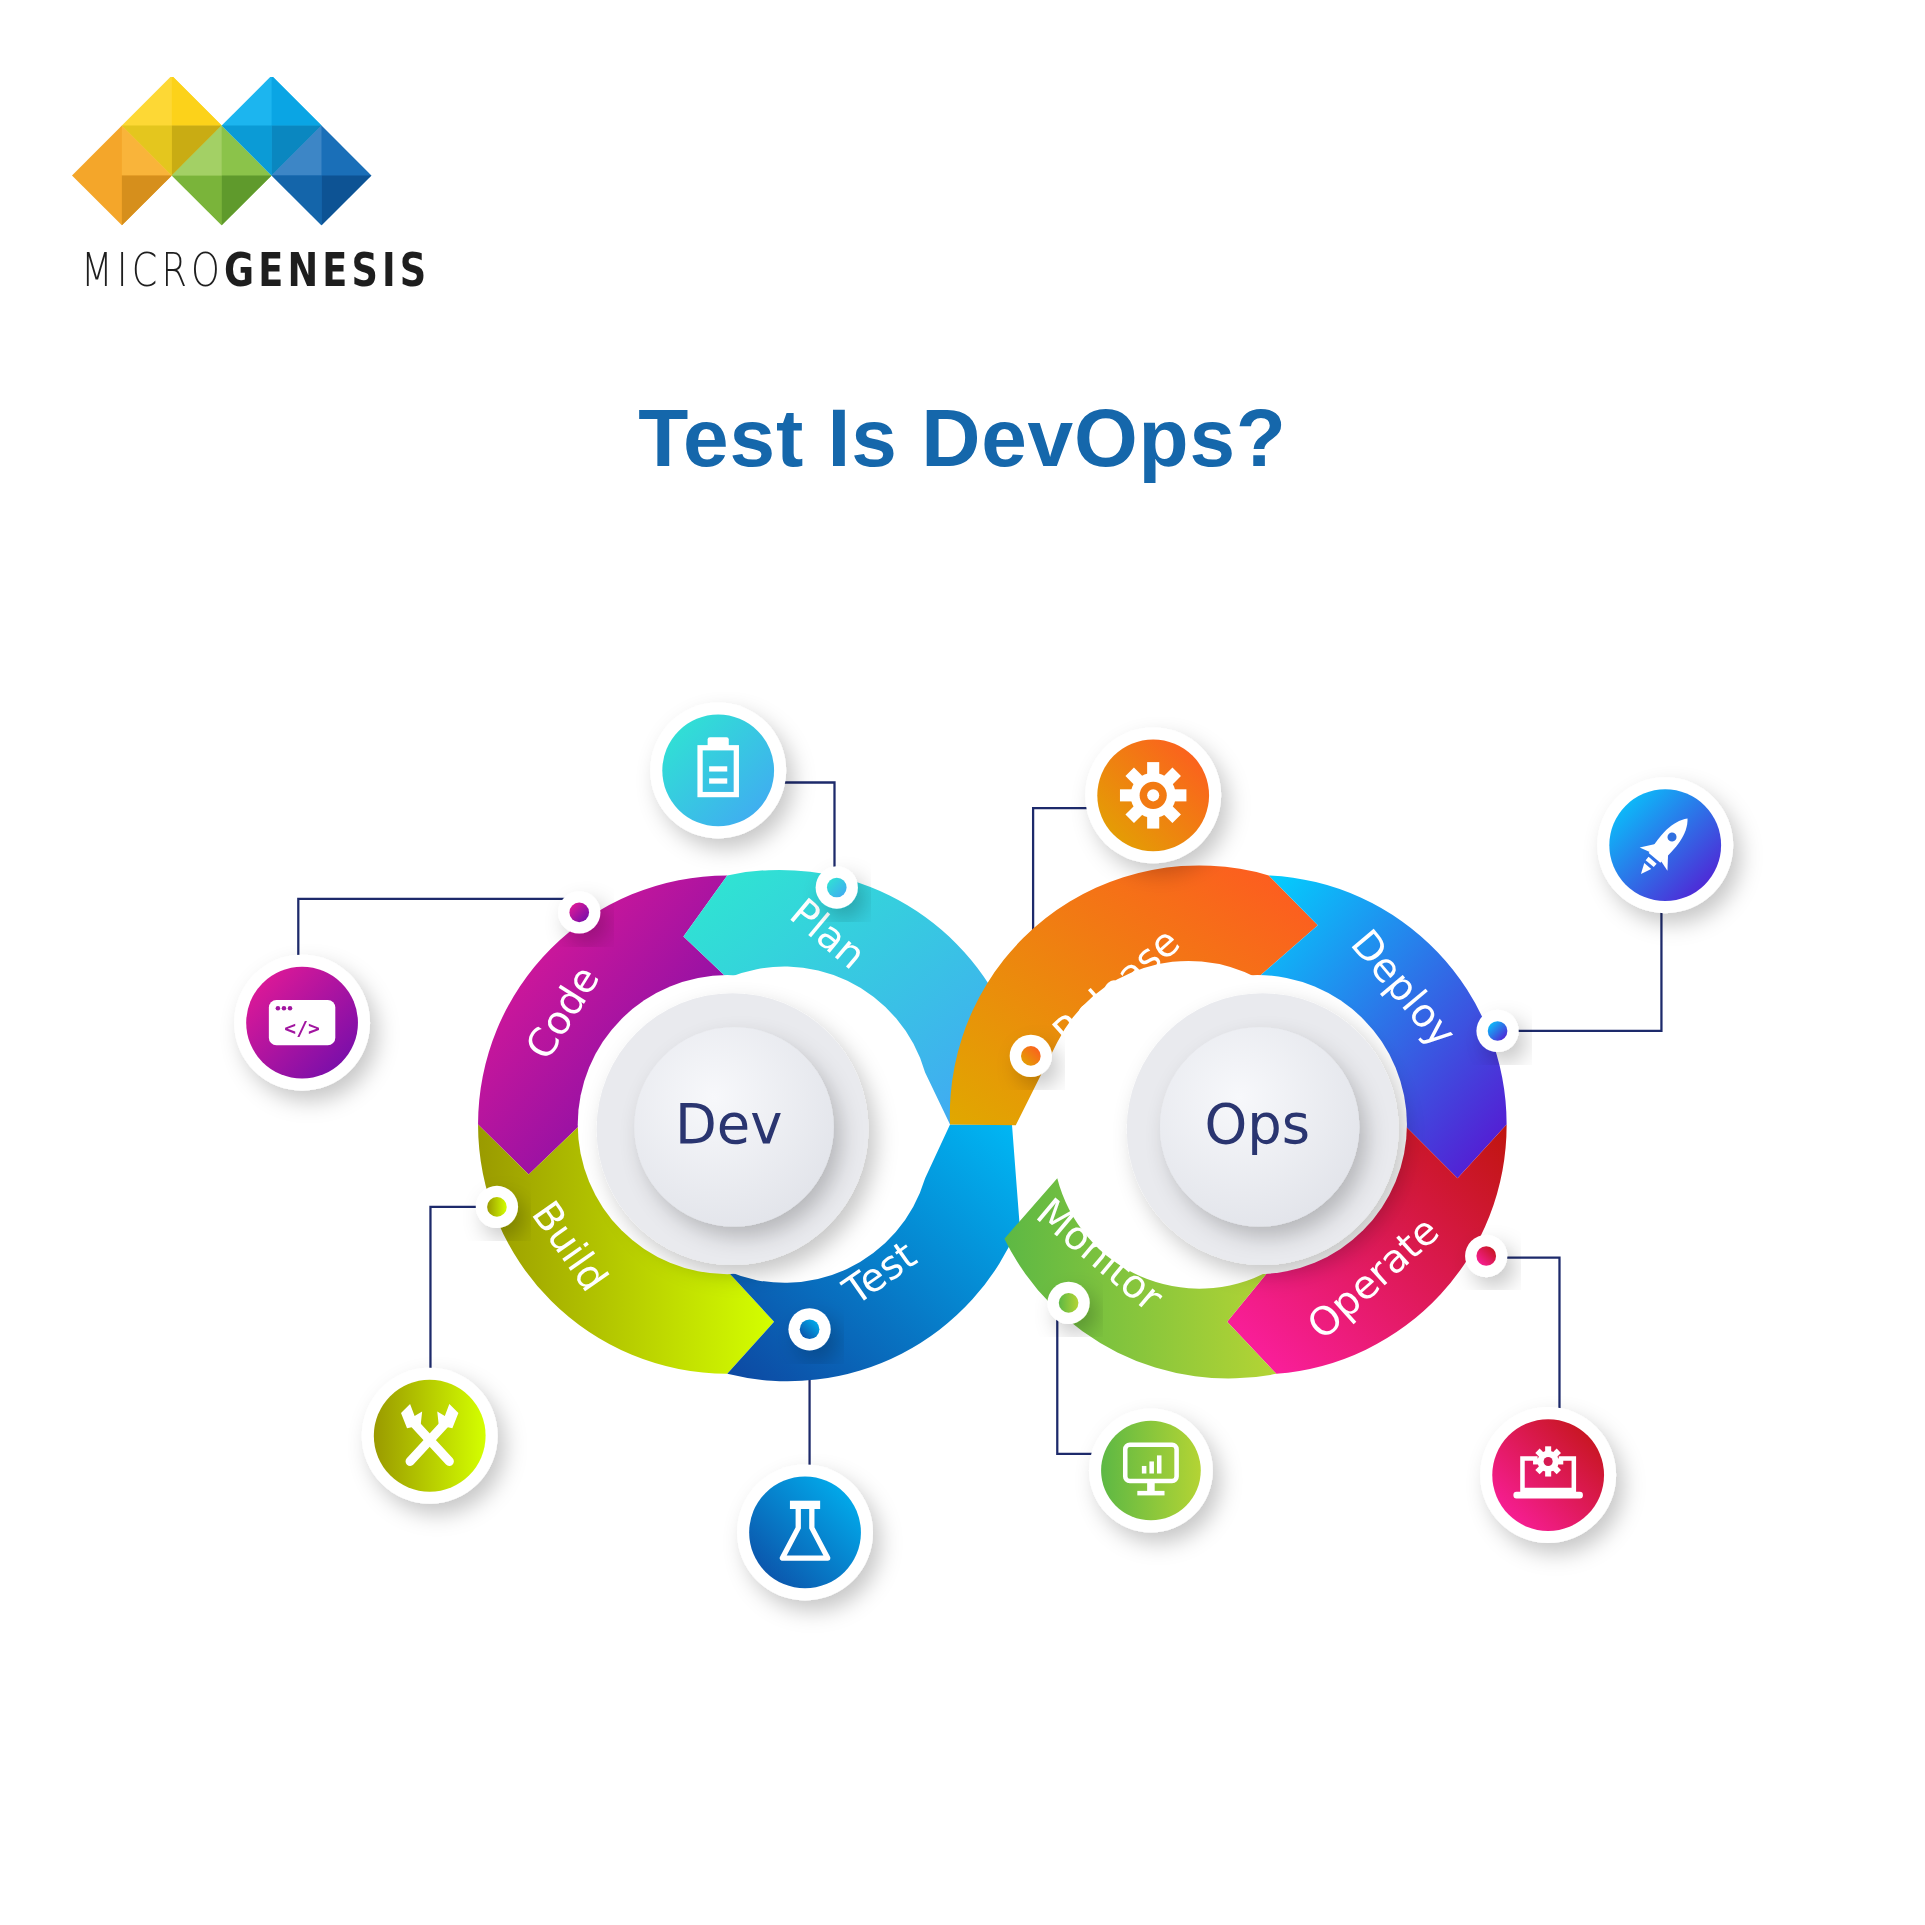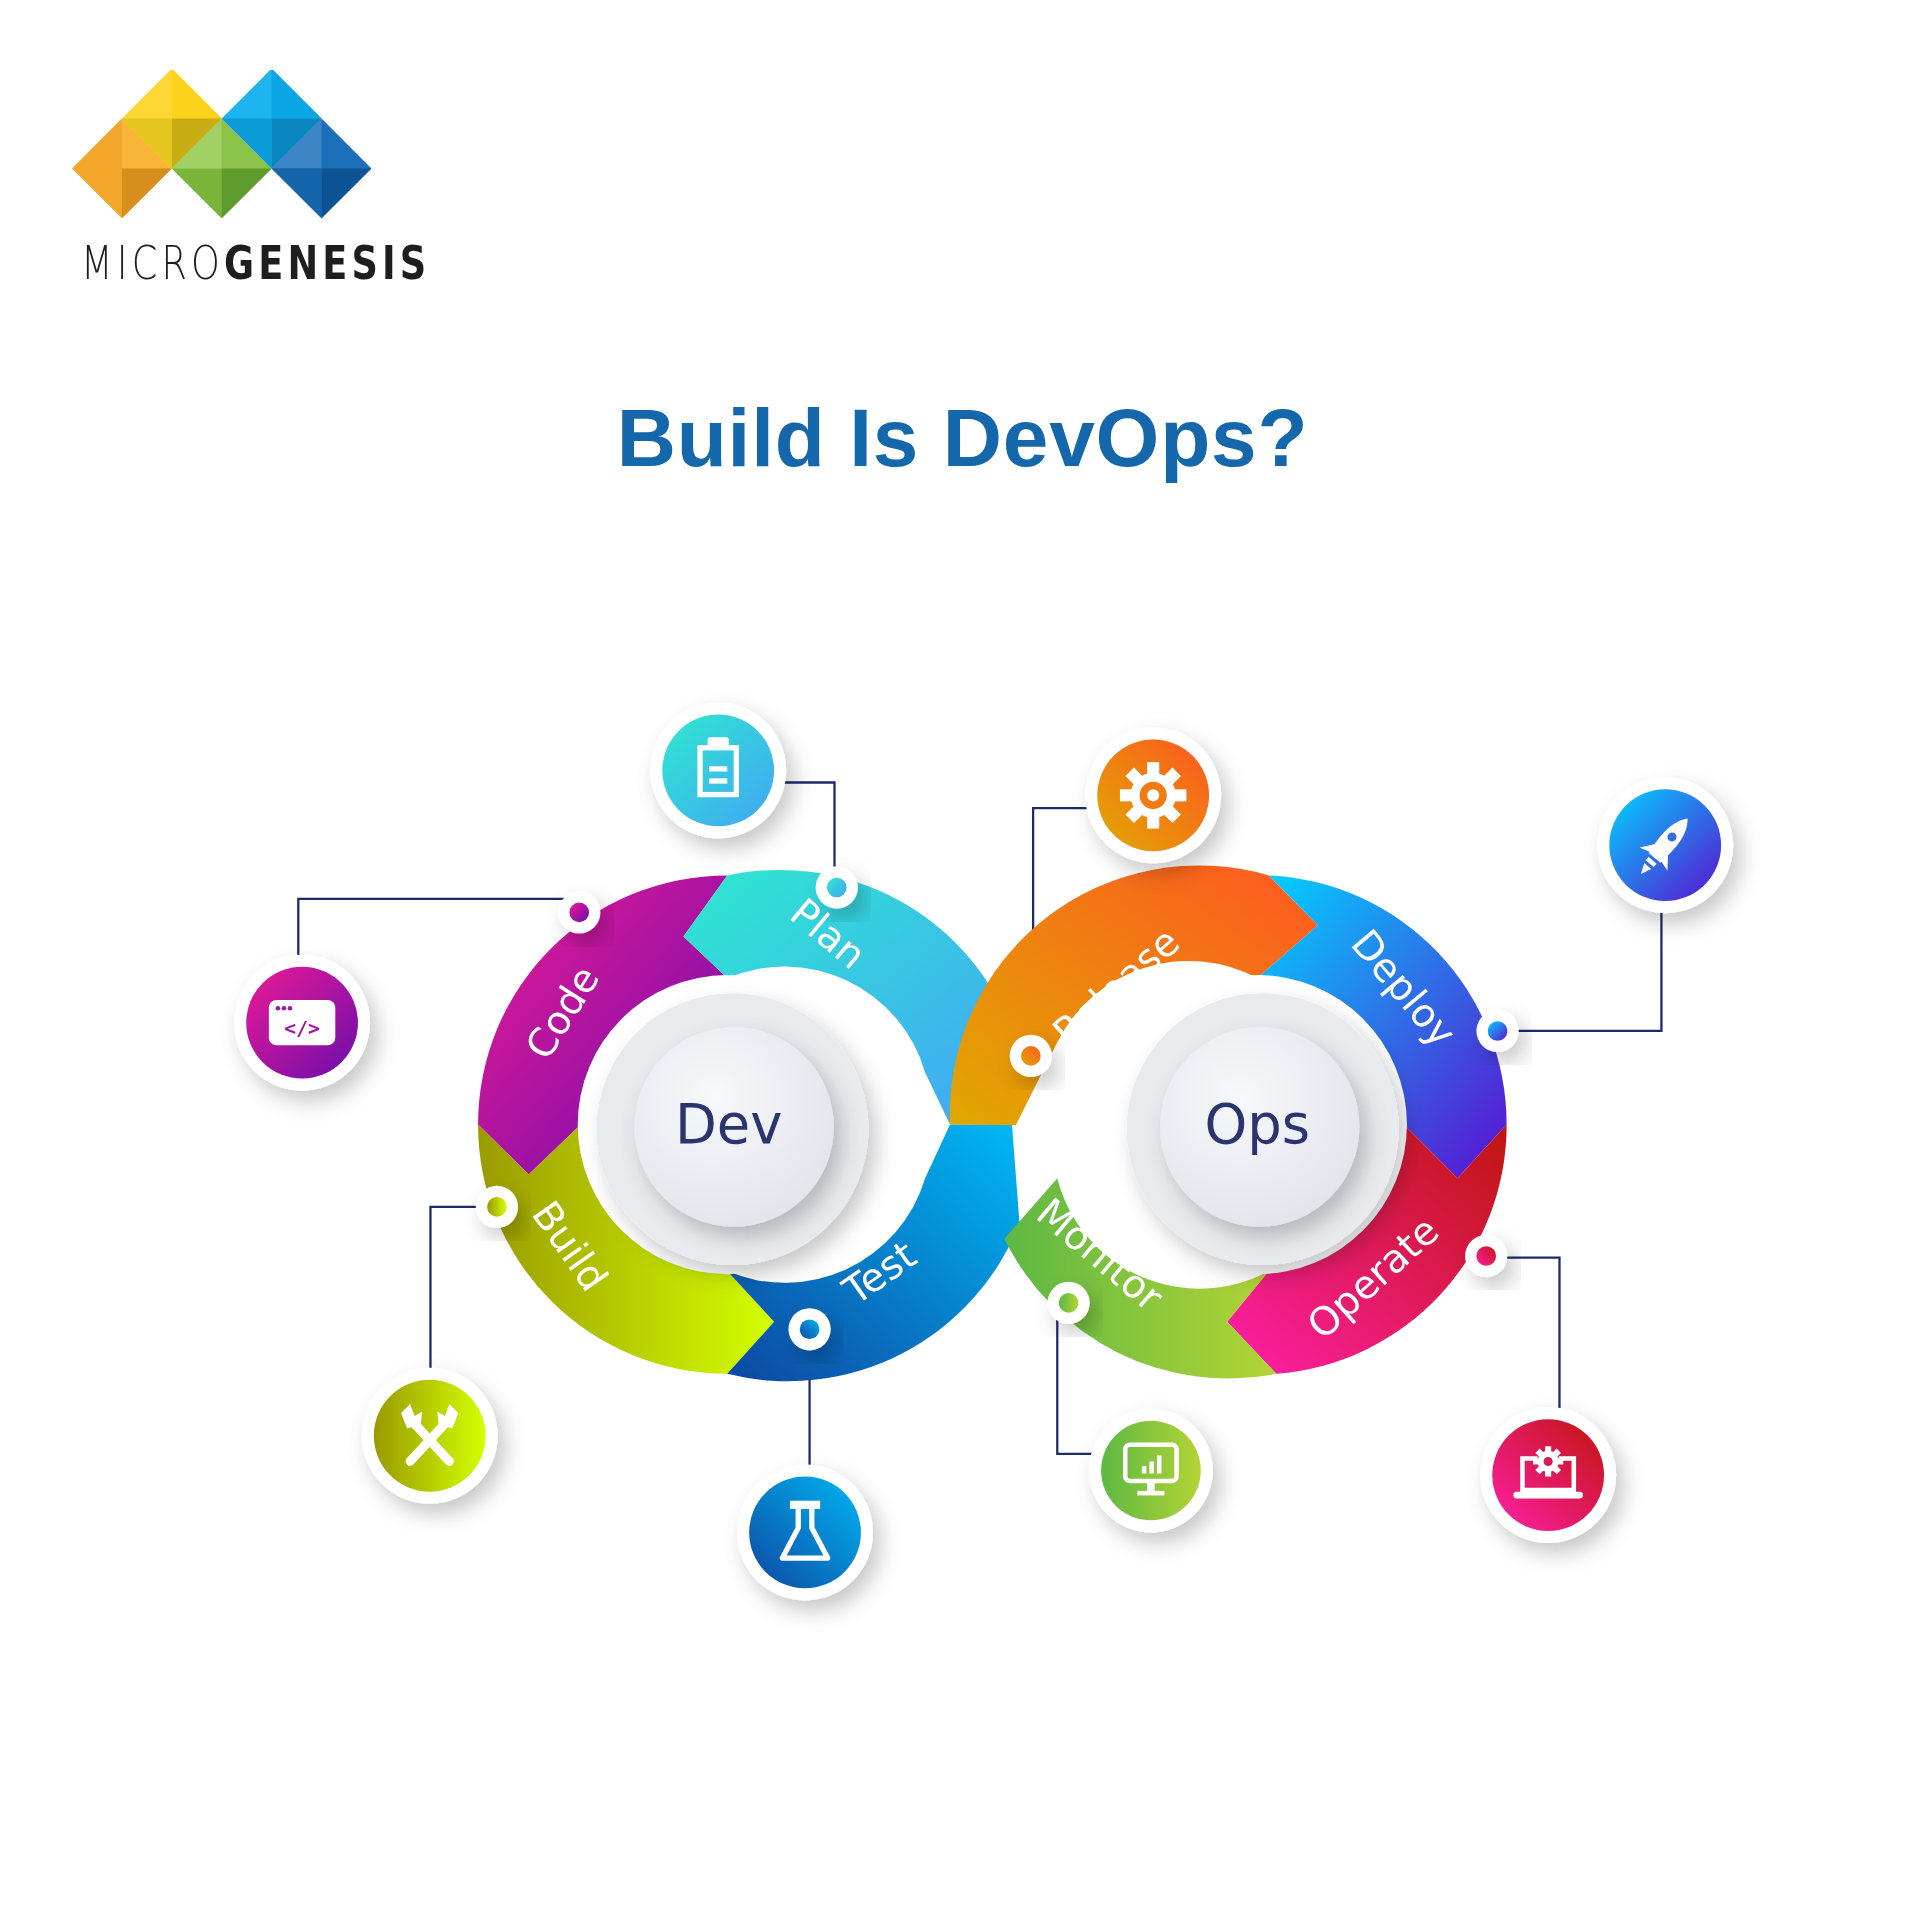"MICROGENESIS" #logo { top: 70px -> 77px }
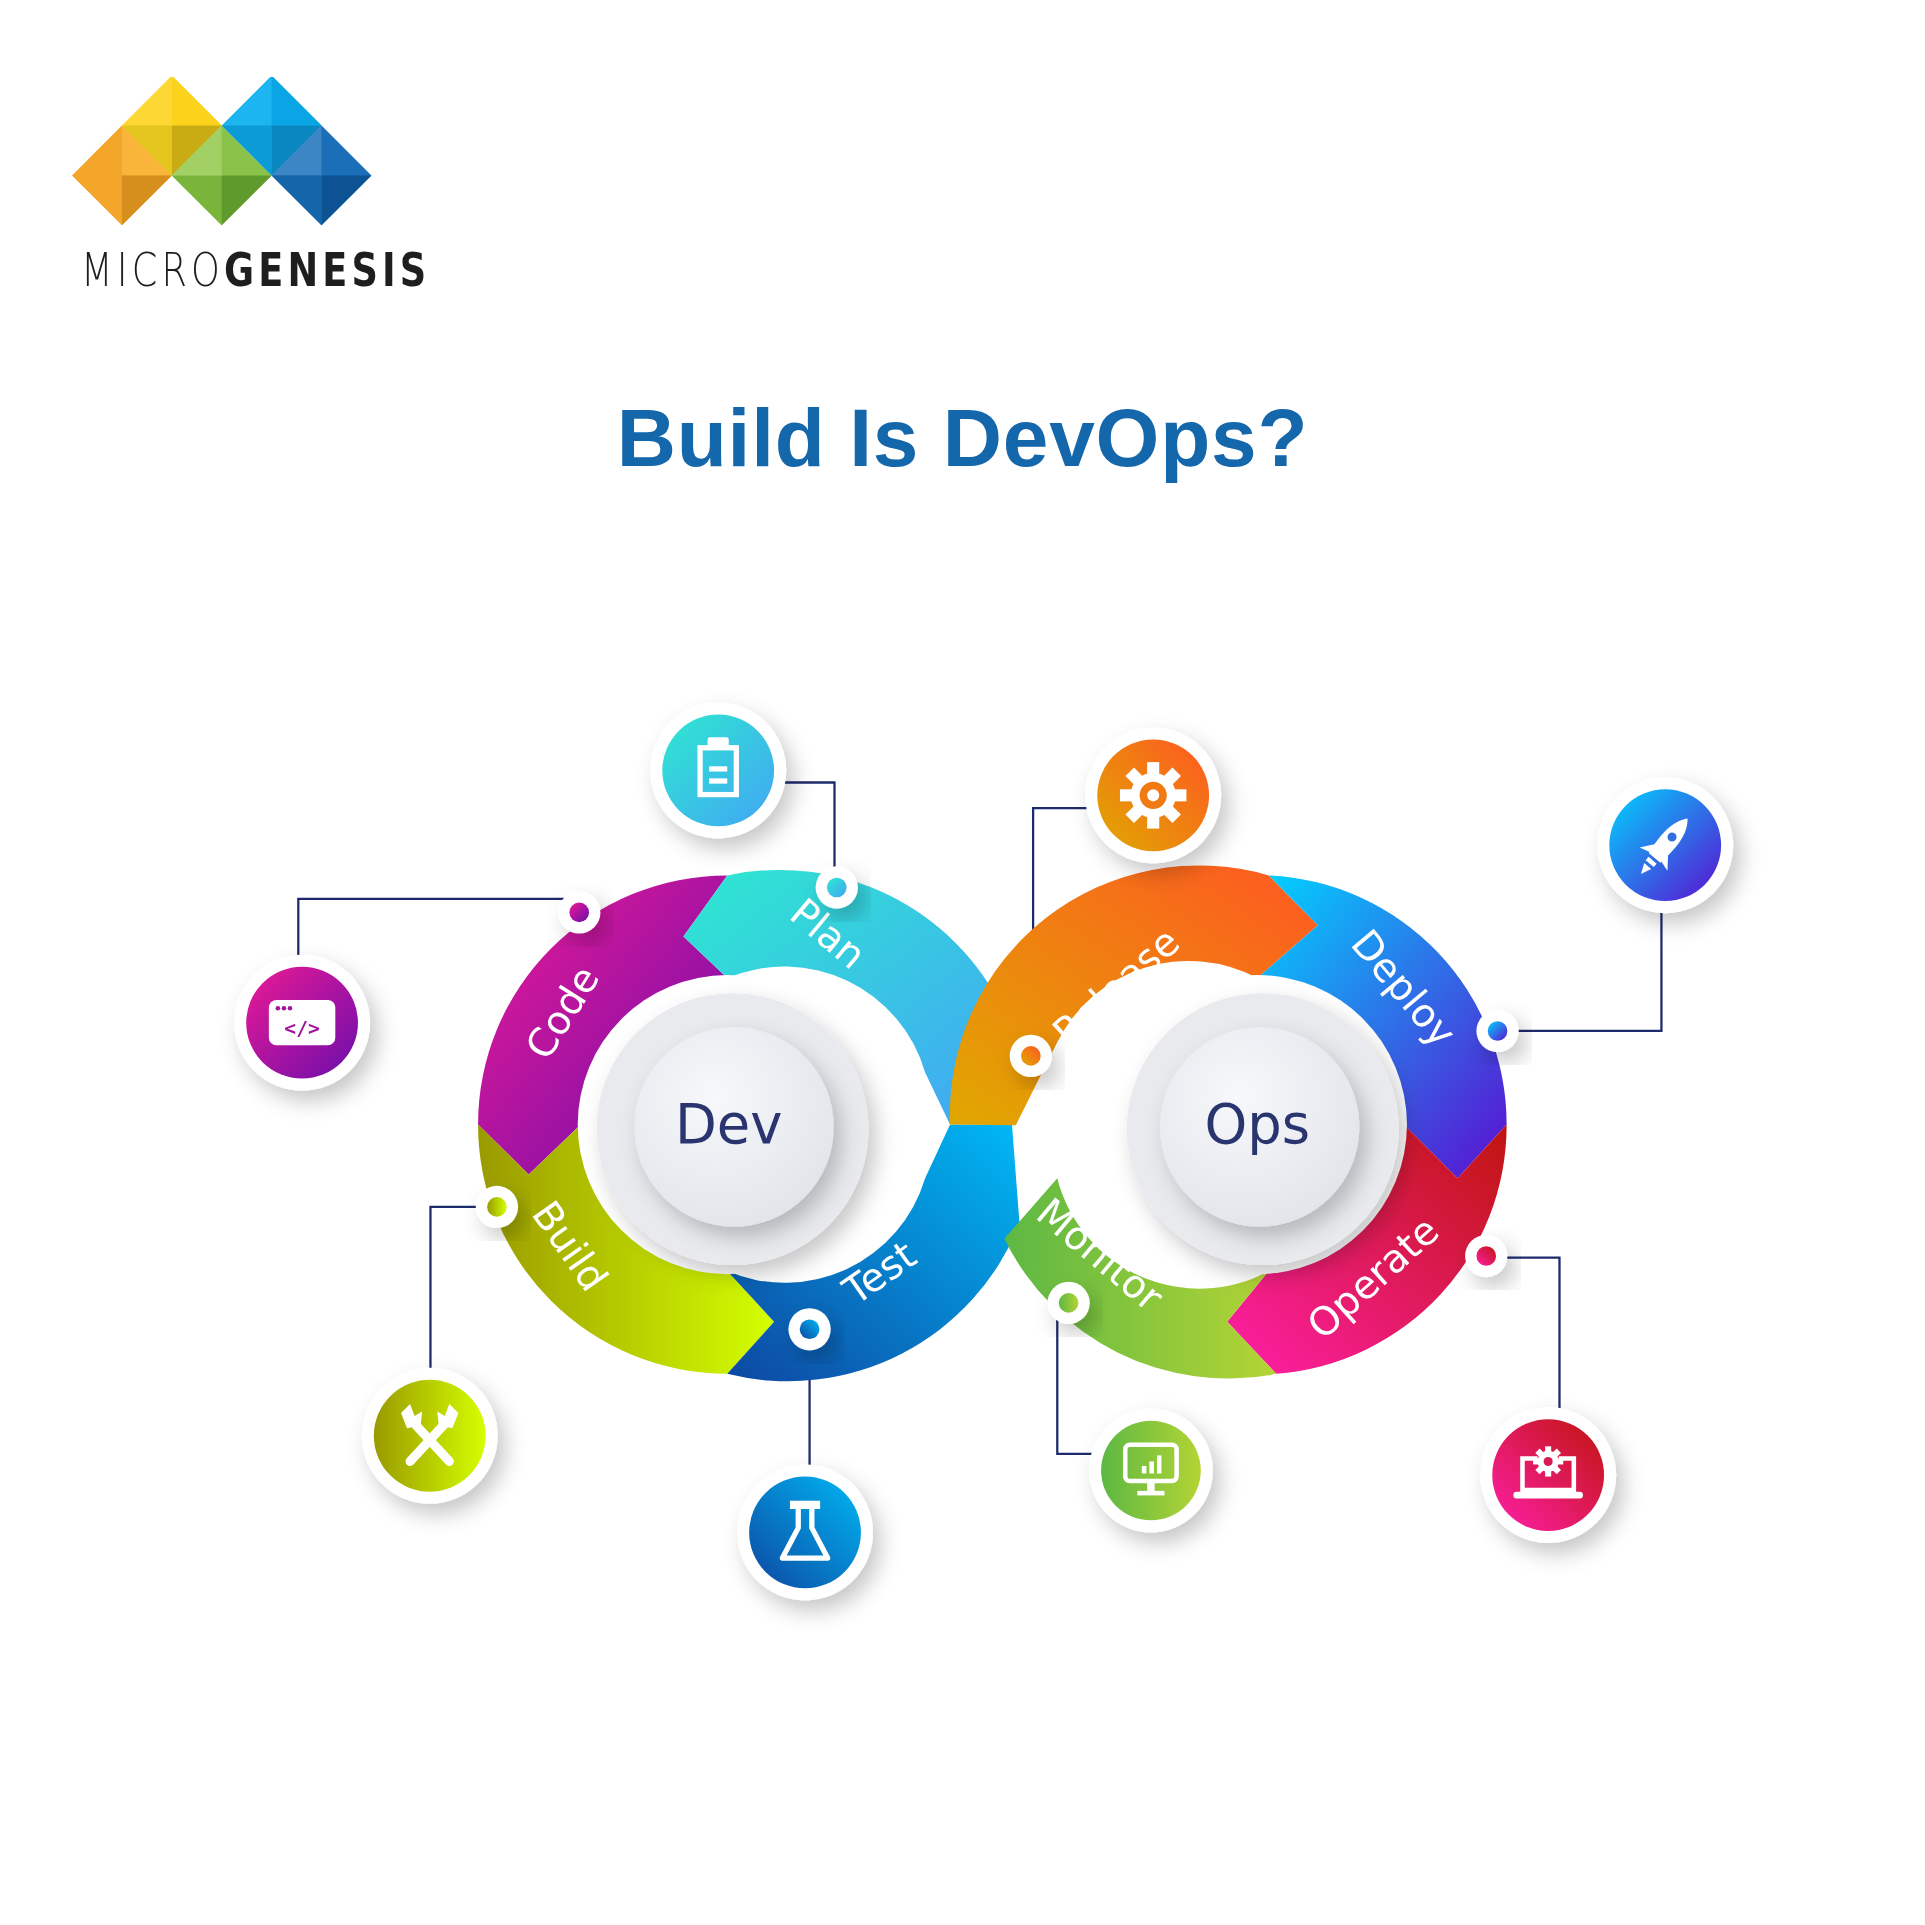"Build Is DevOps?" div.abs { text: Build -> Test }
